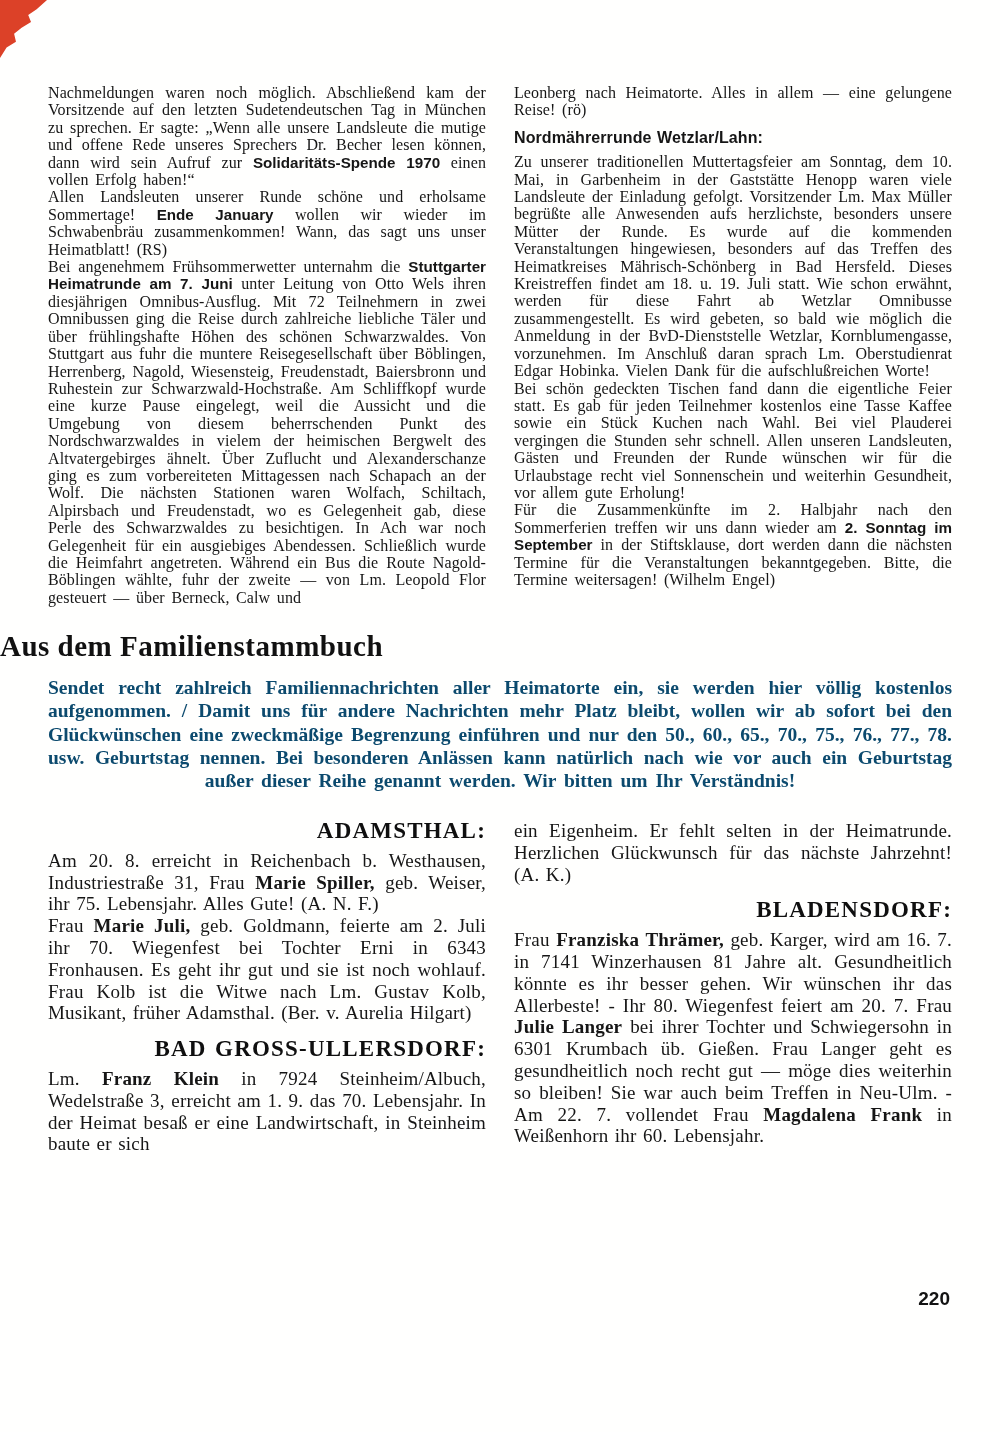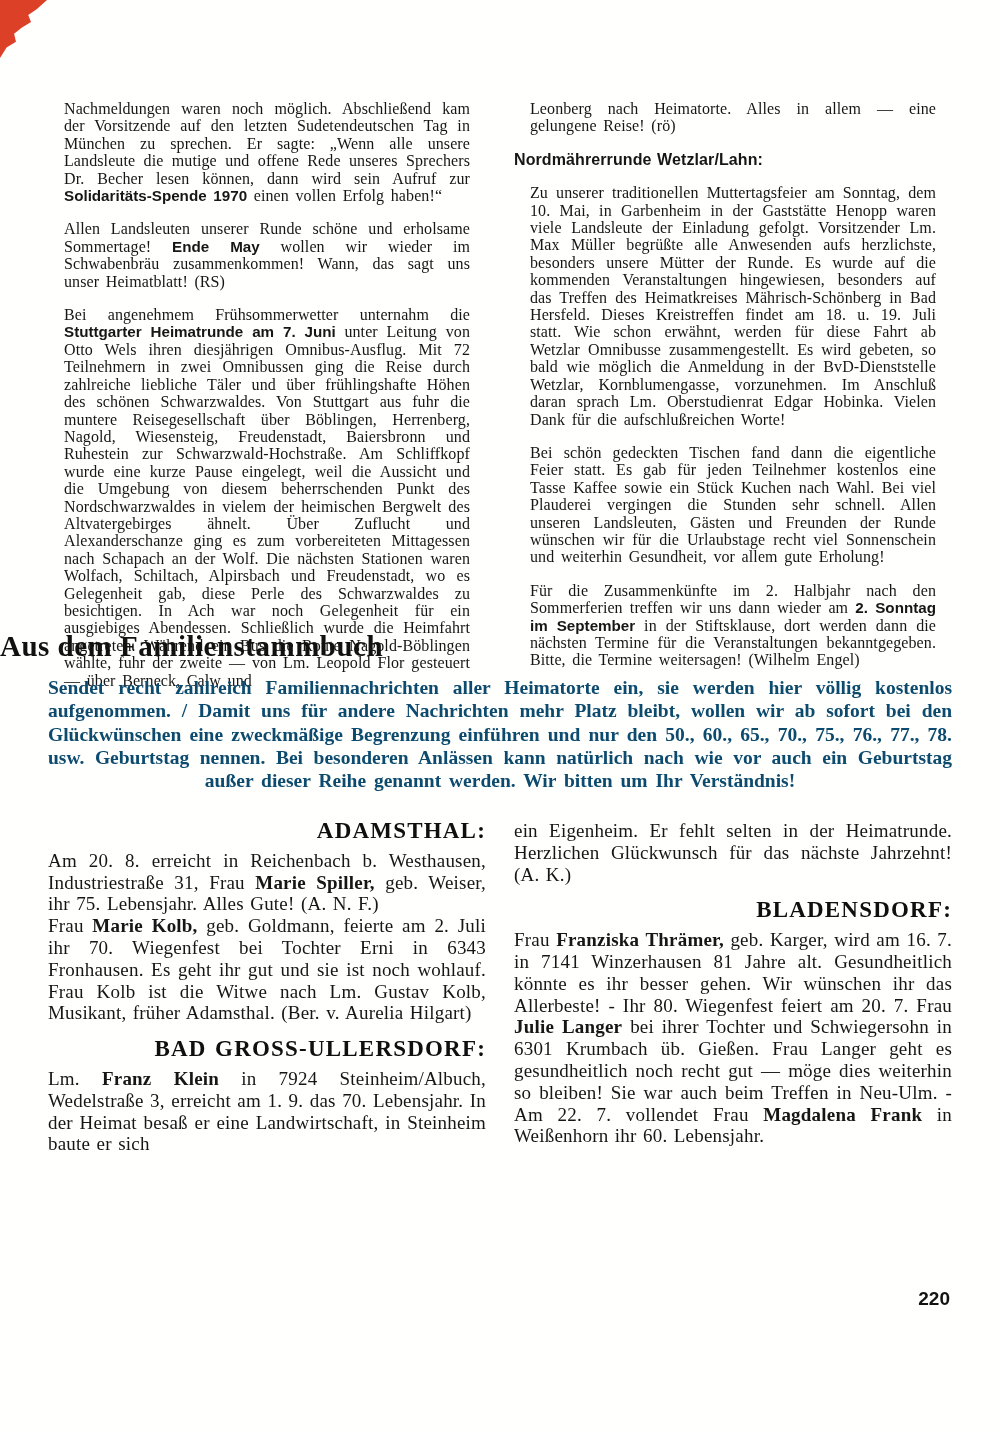"Nachmeldungen waren noch möglich." .top-cols p { margin: 16px -> 0 }
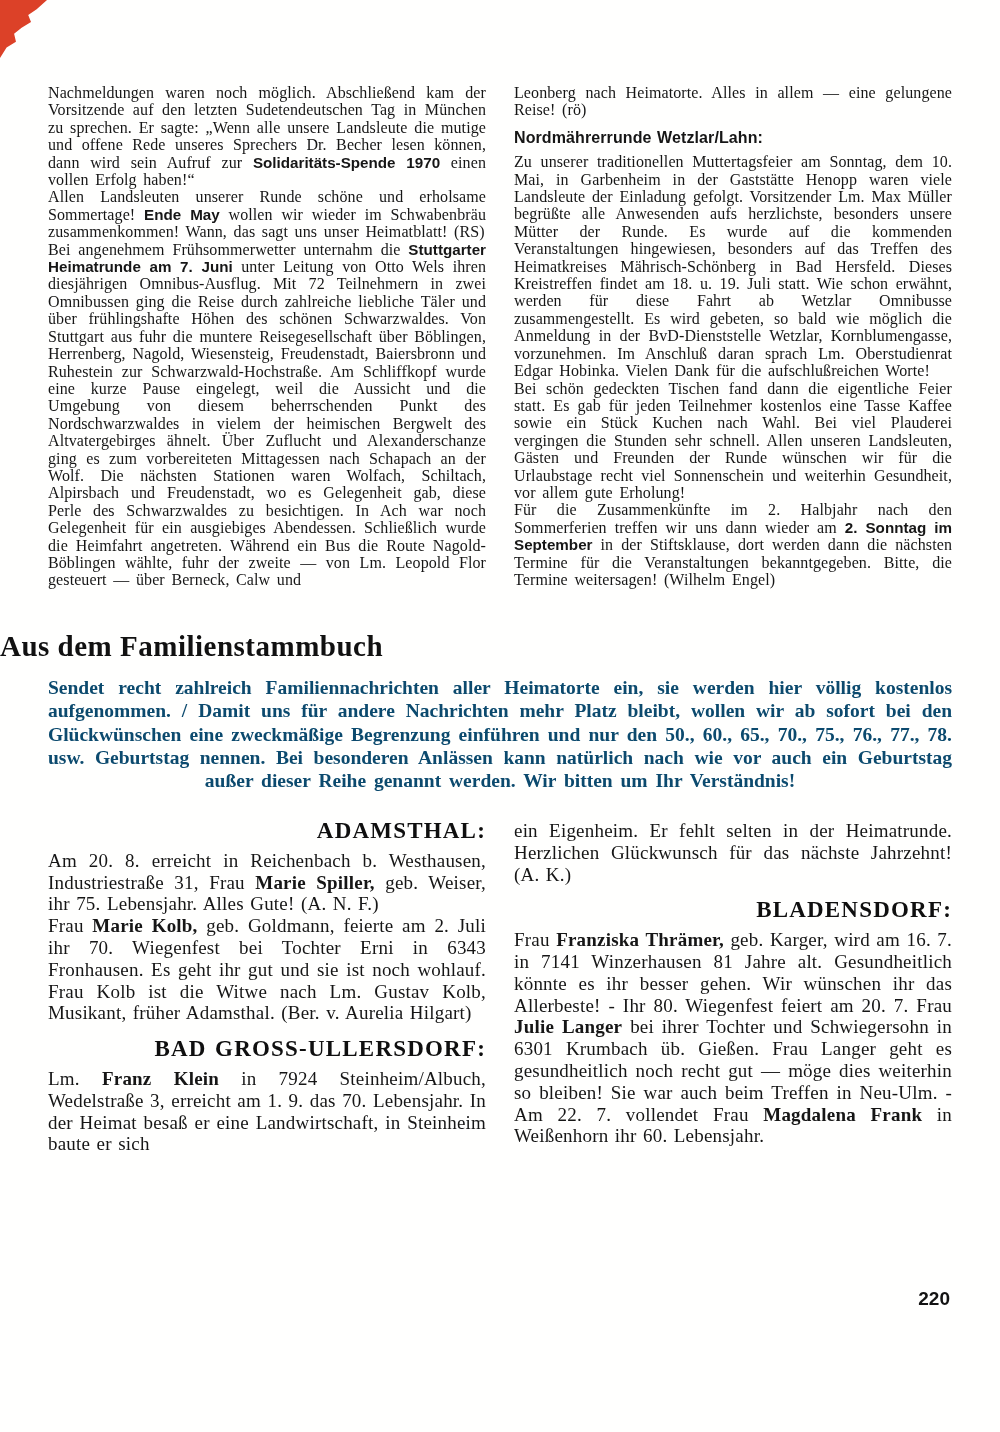"Ende May" b { text: May -> January }
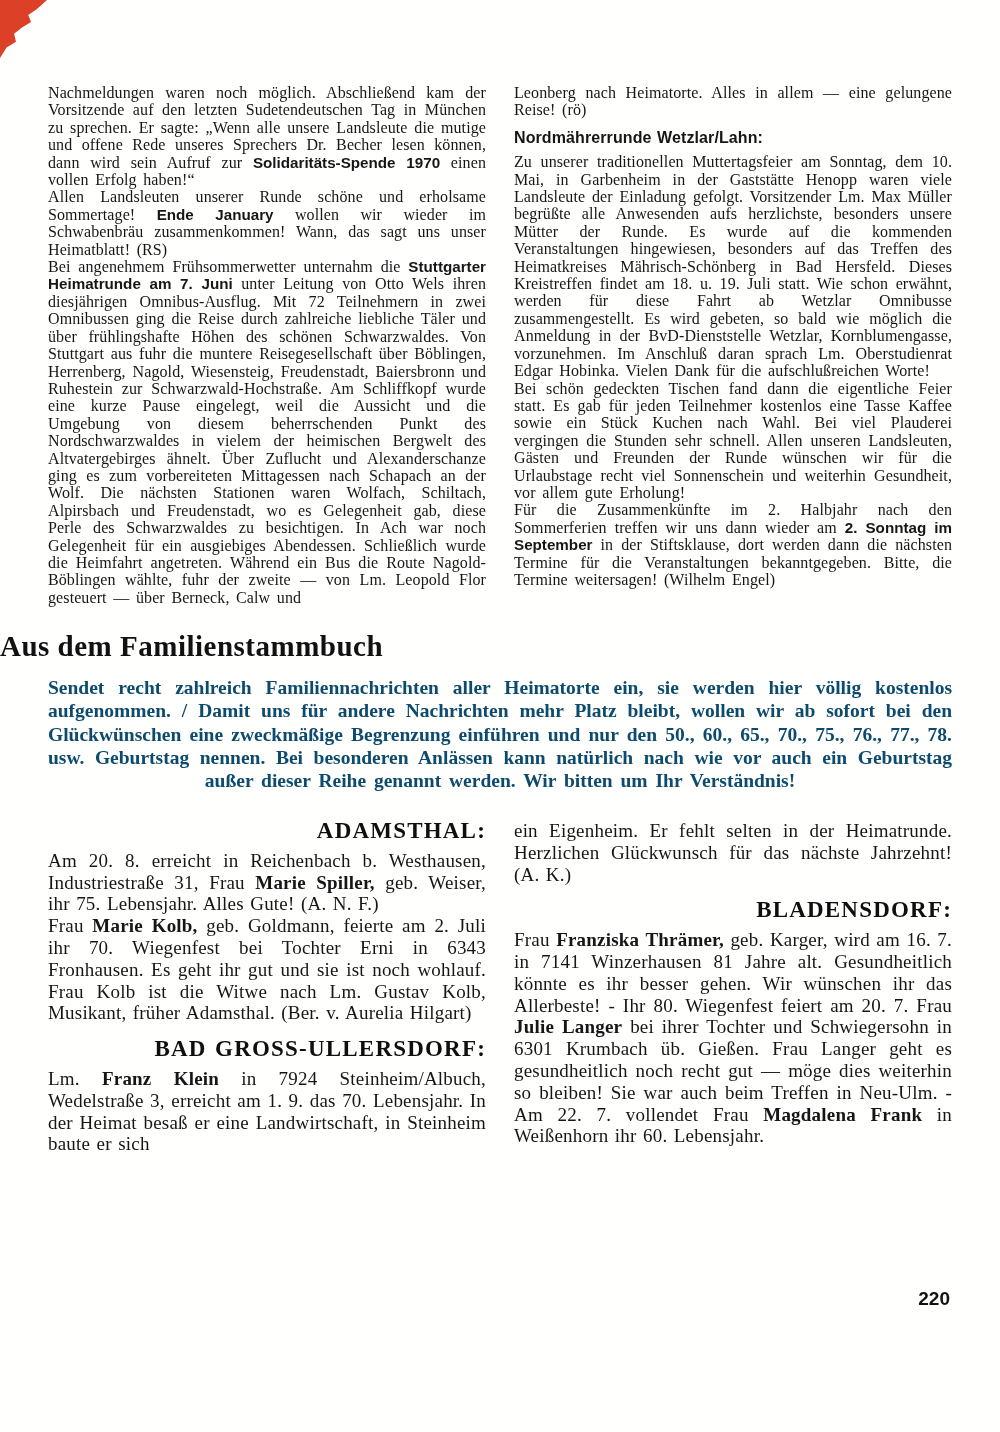"Marie Kolb," b { text: Kolb -> Juli }
